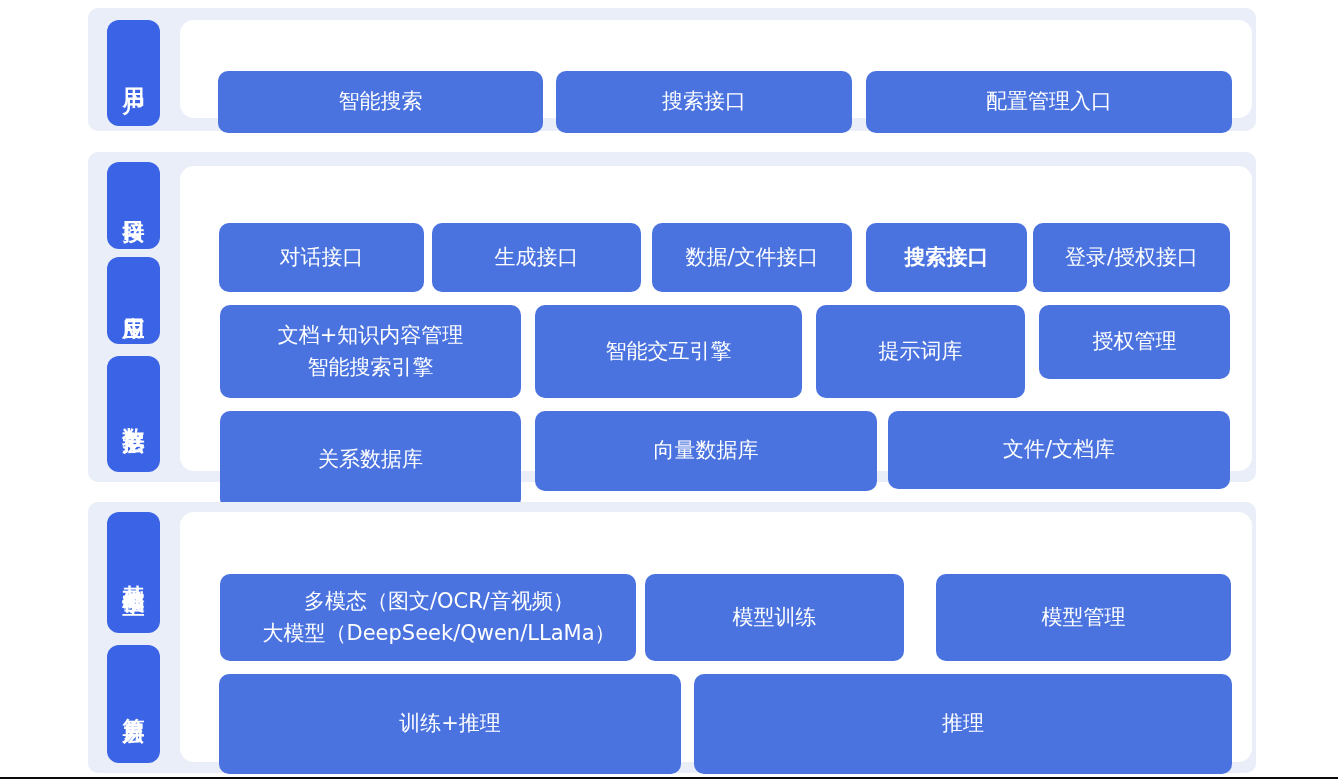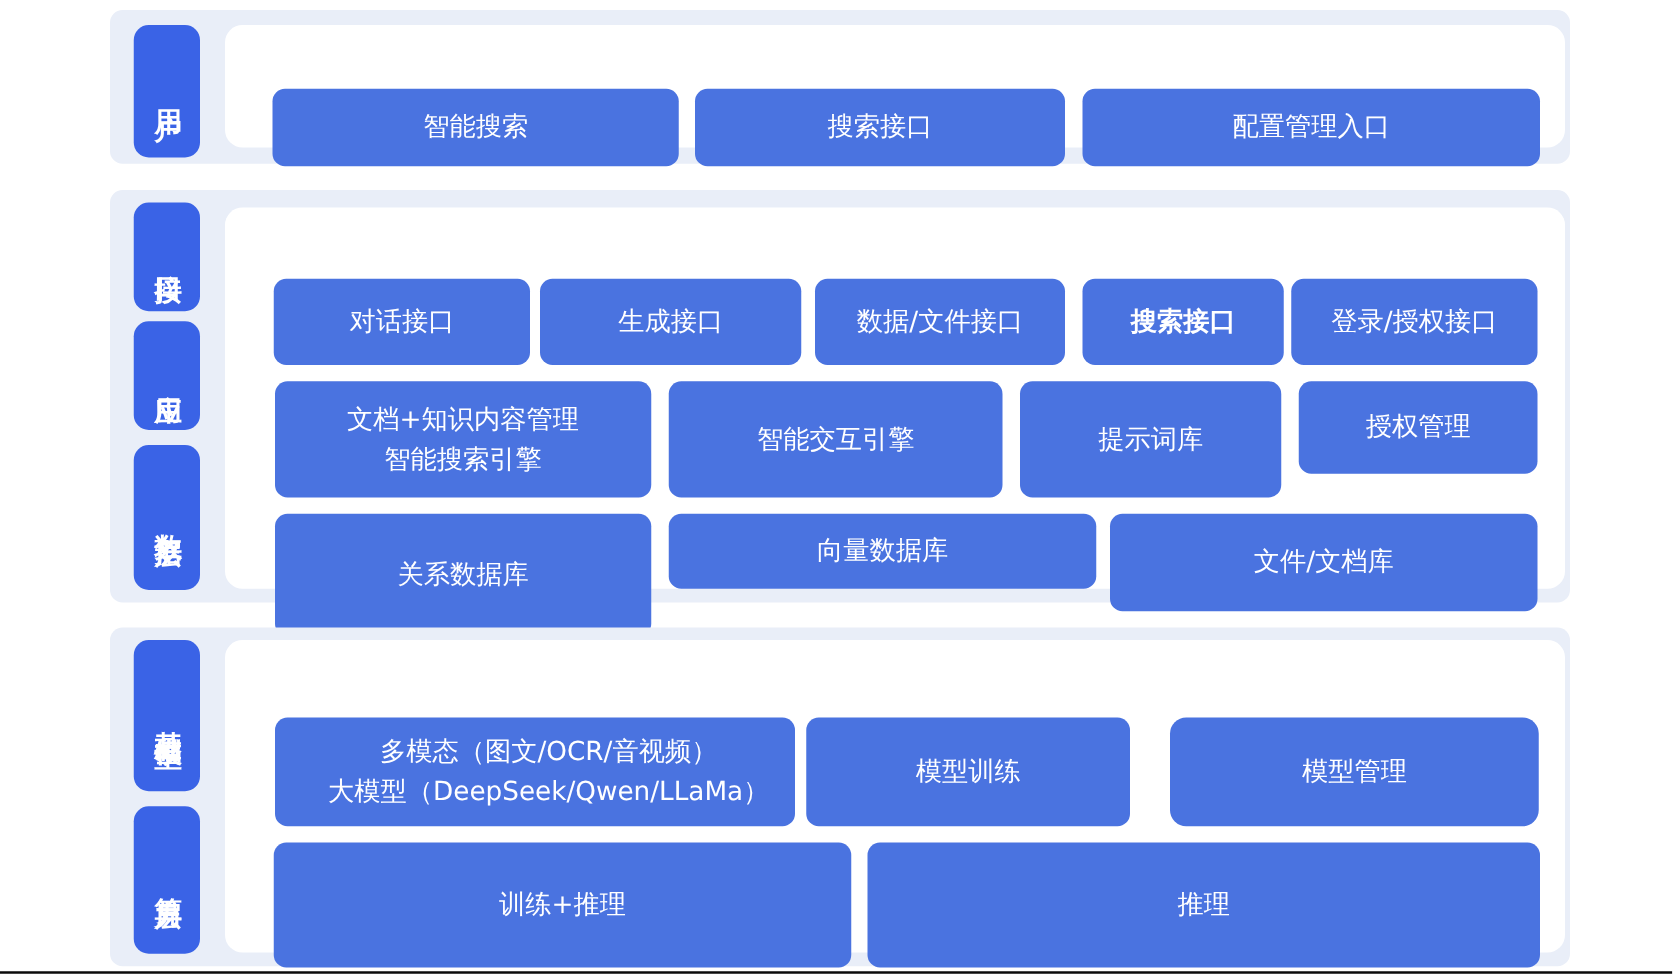"向量数据库" div.btn { height: 60px -> 80px }
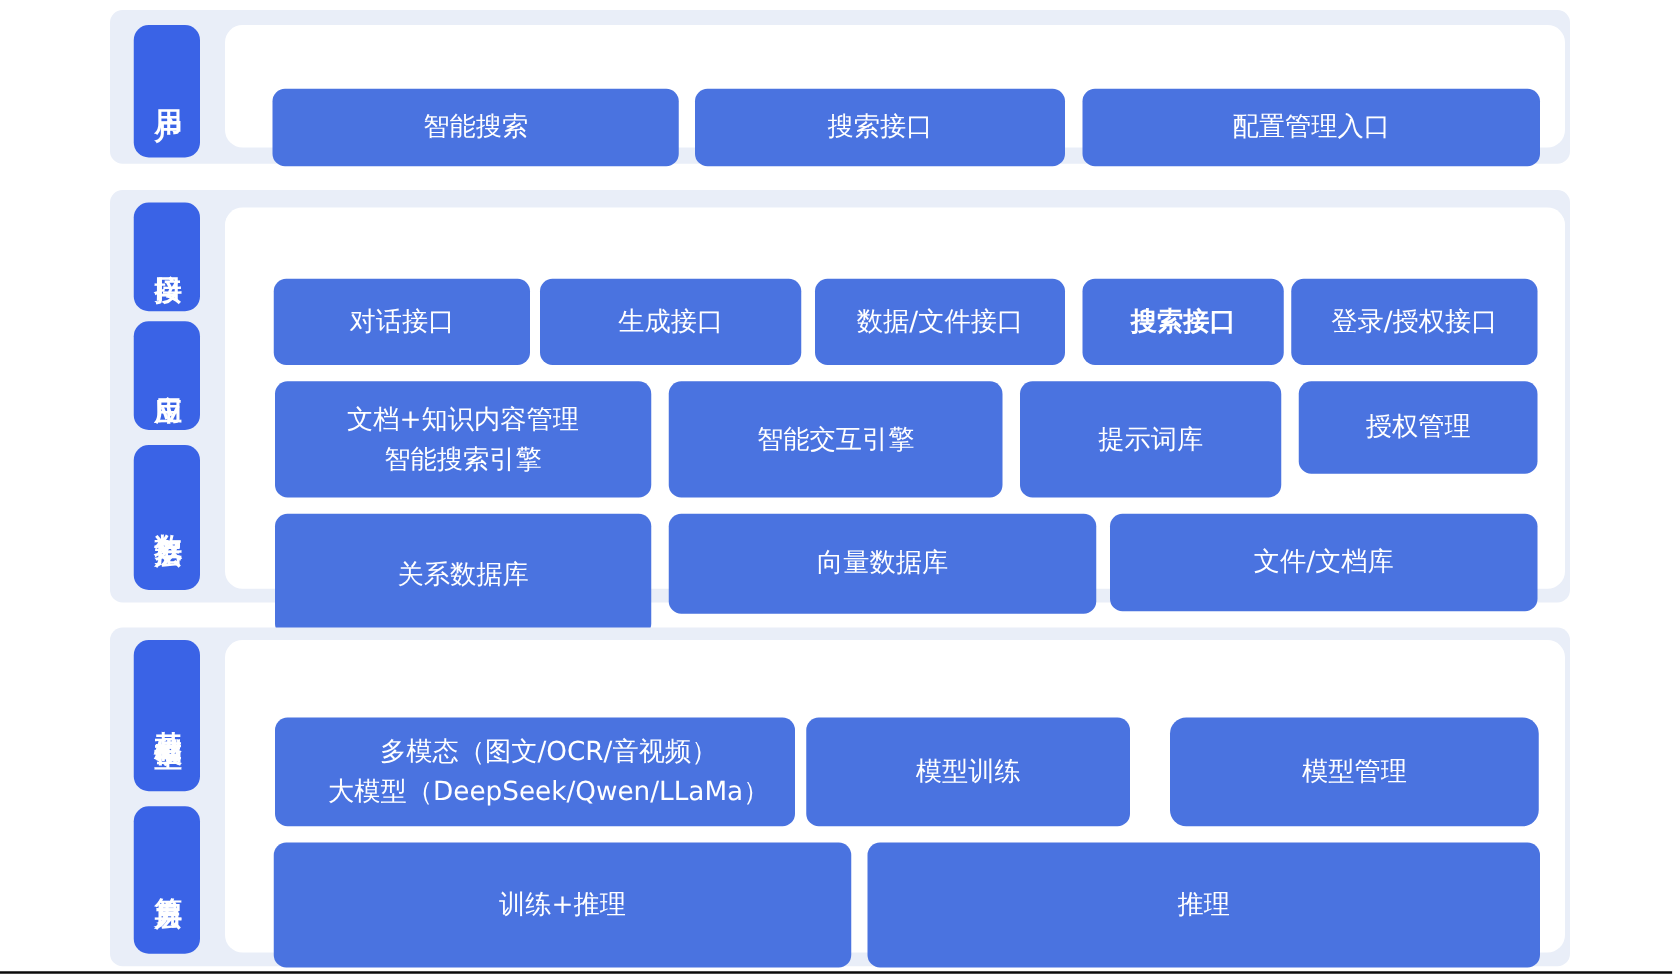"模型管理" div.btn { border-radius: 13px -> none }
